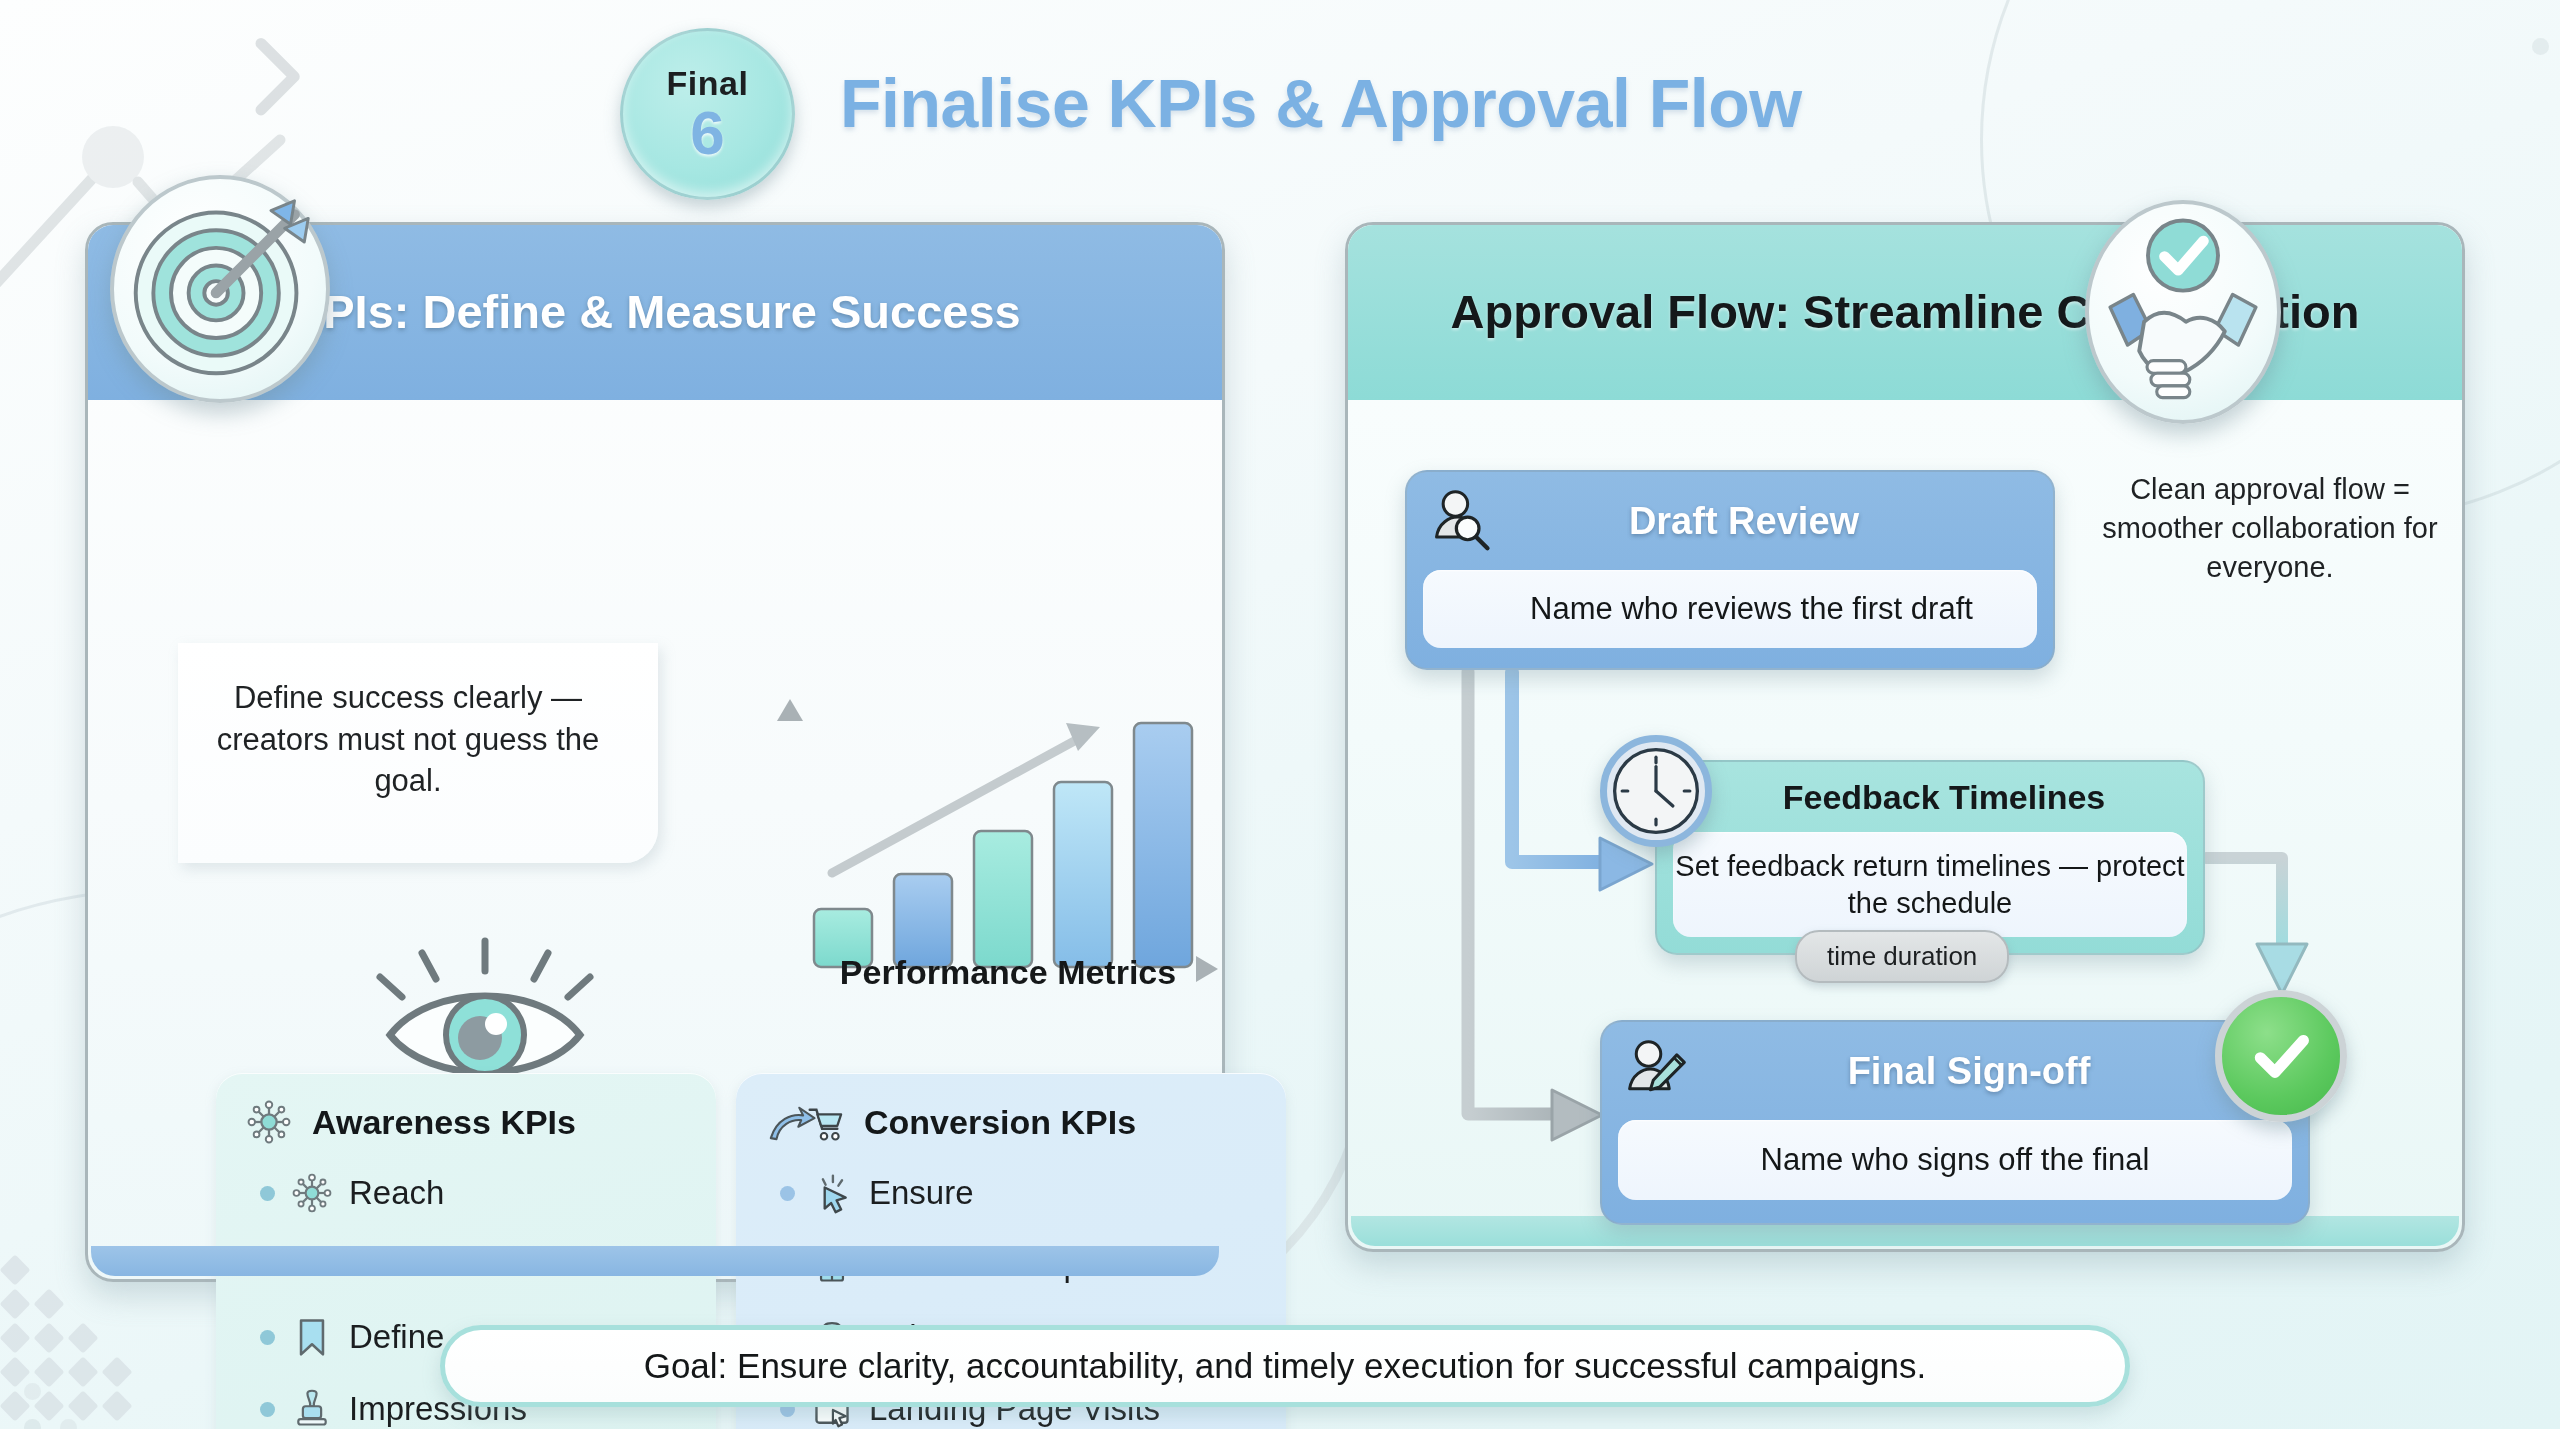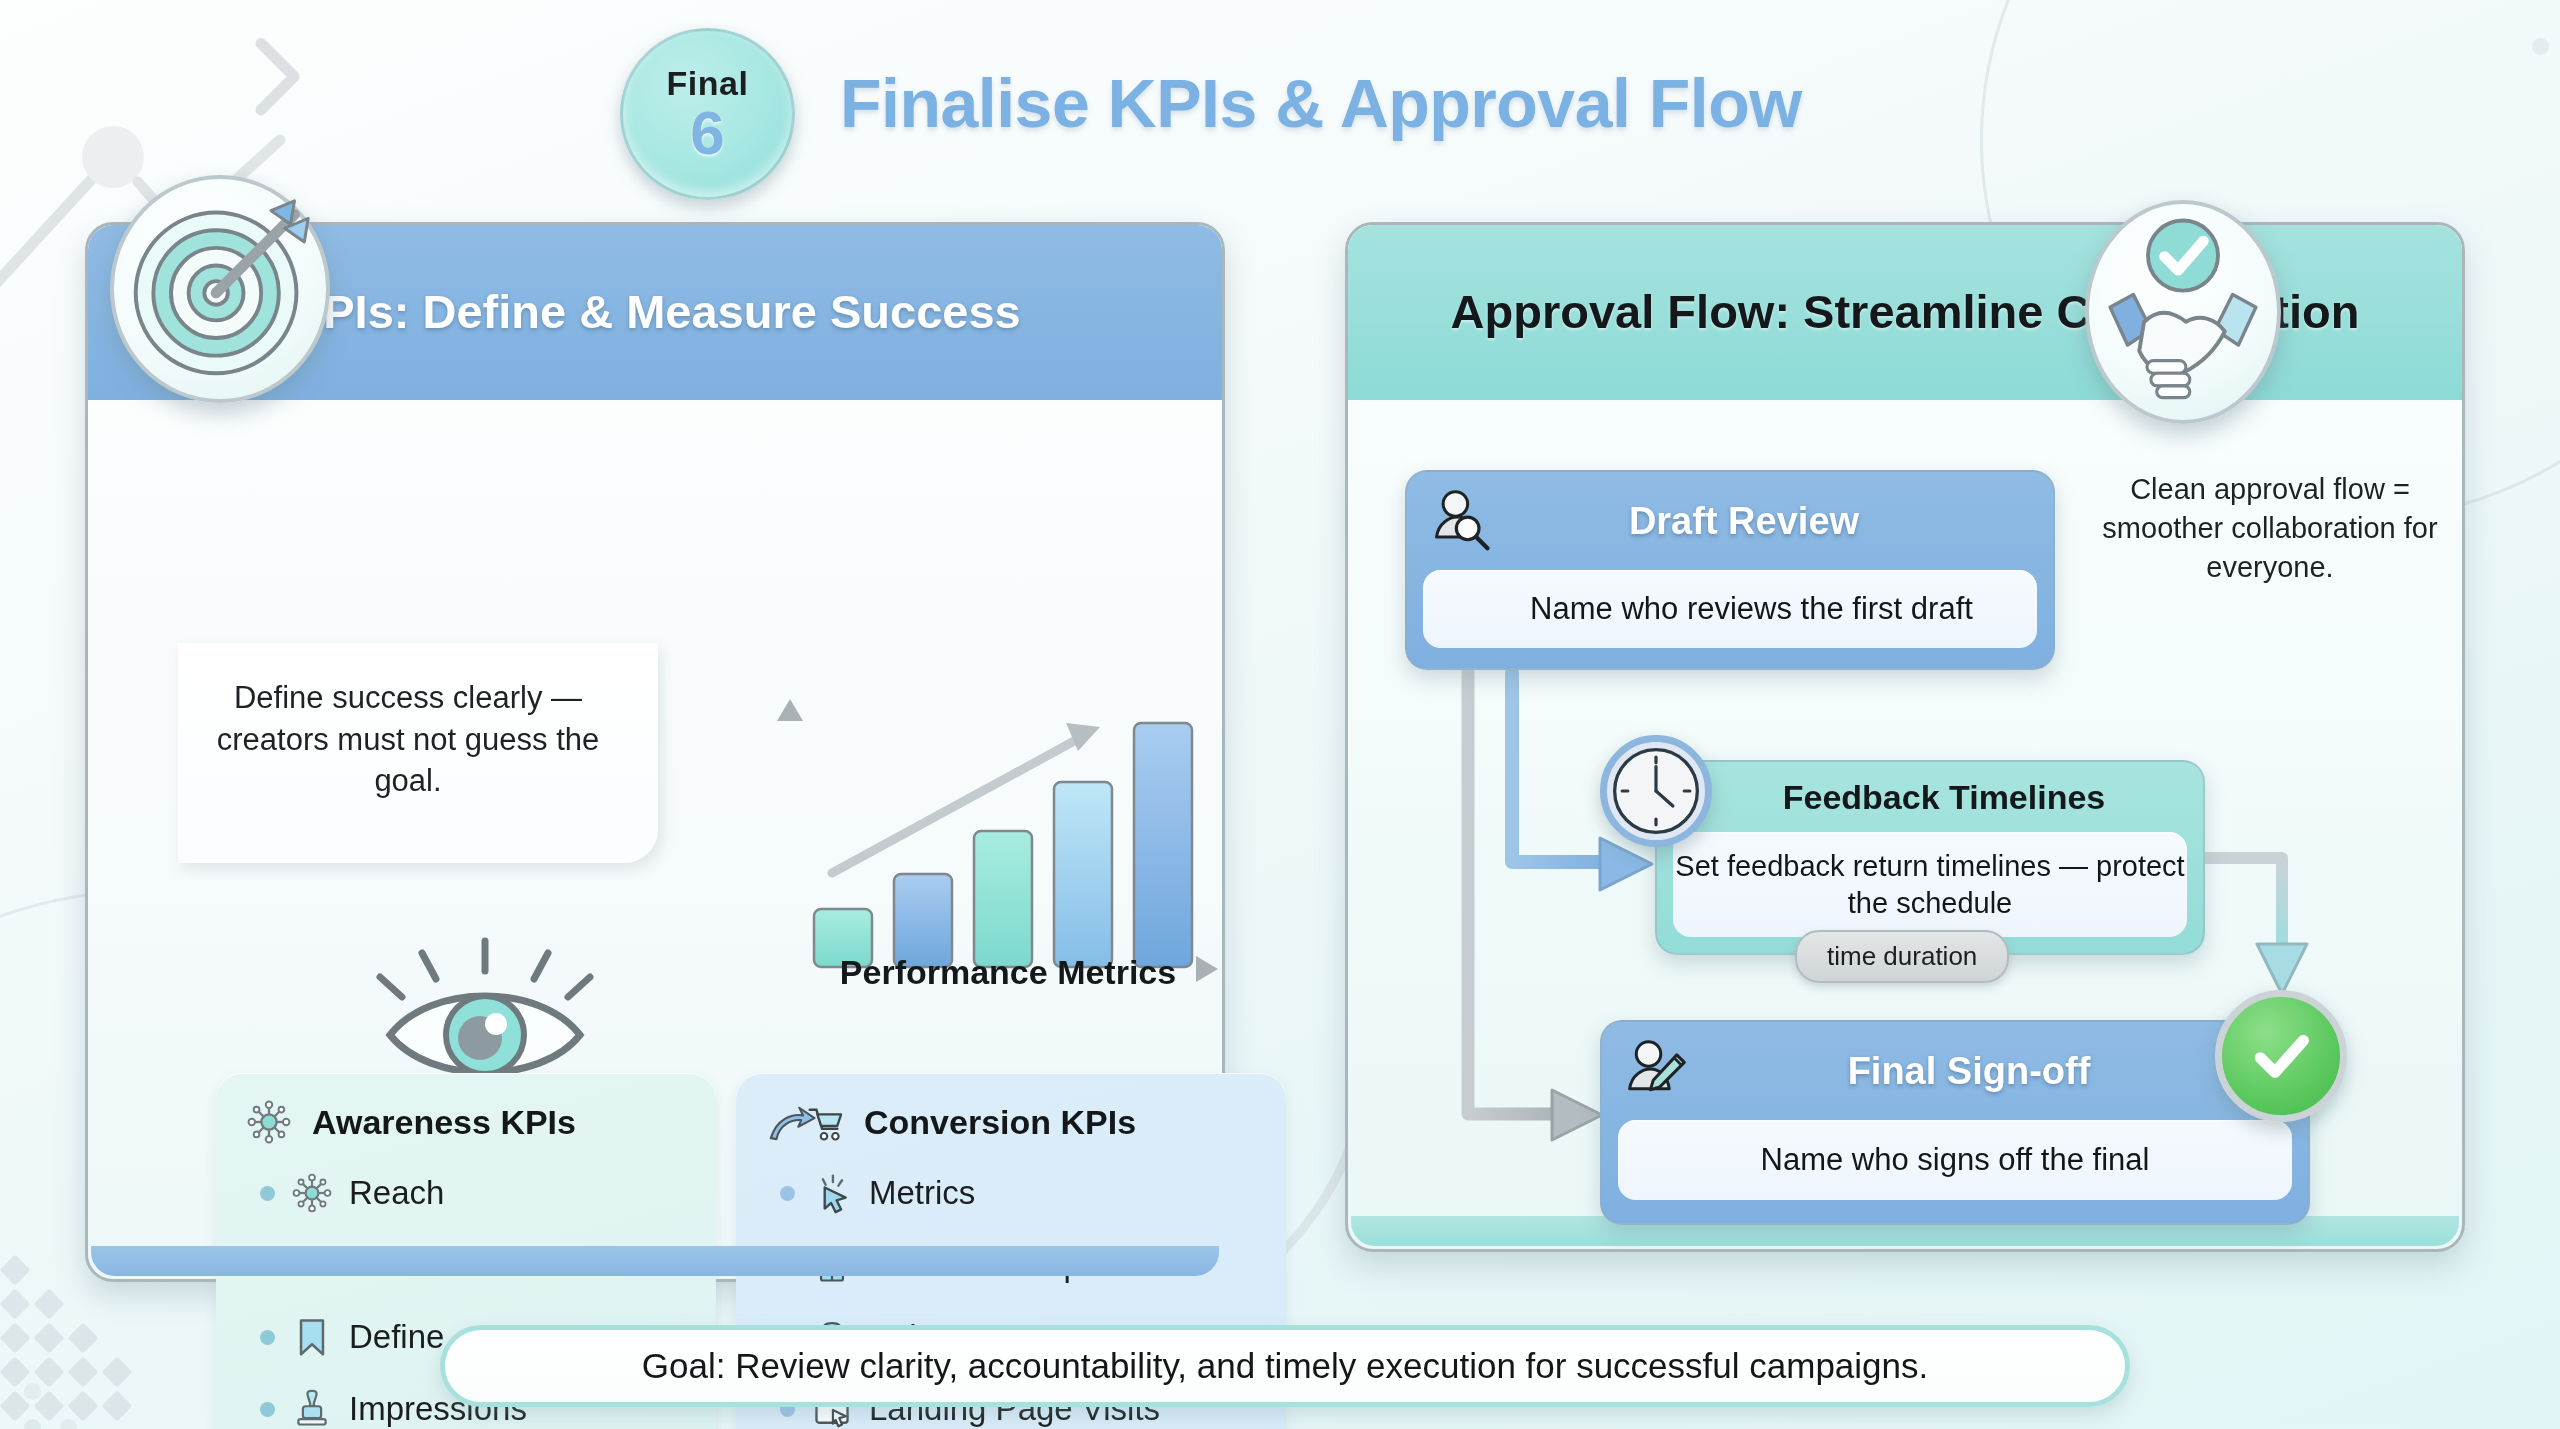"Metrics" span { text: Metrics -> Ensure }
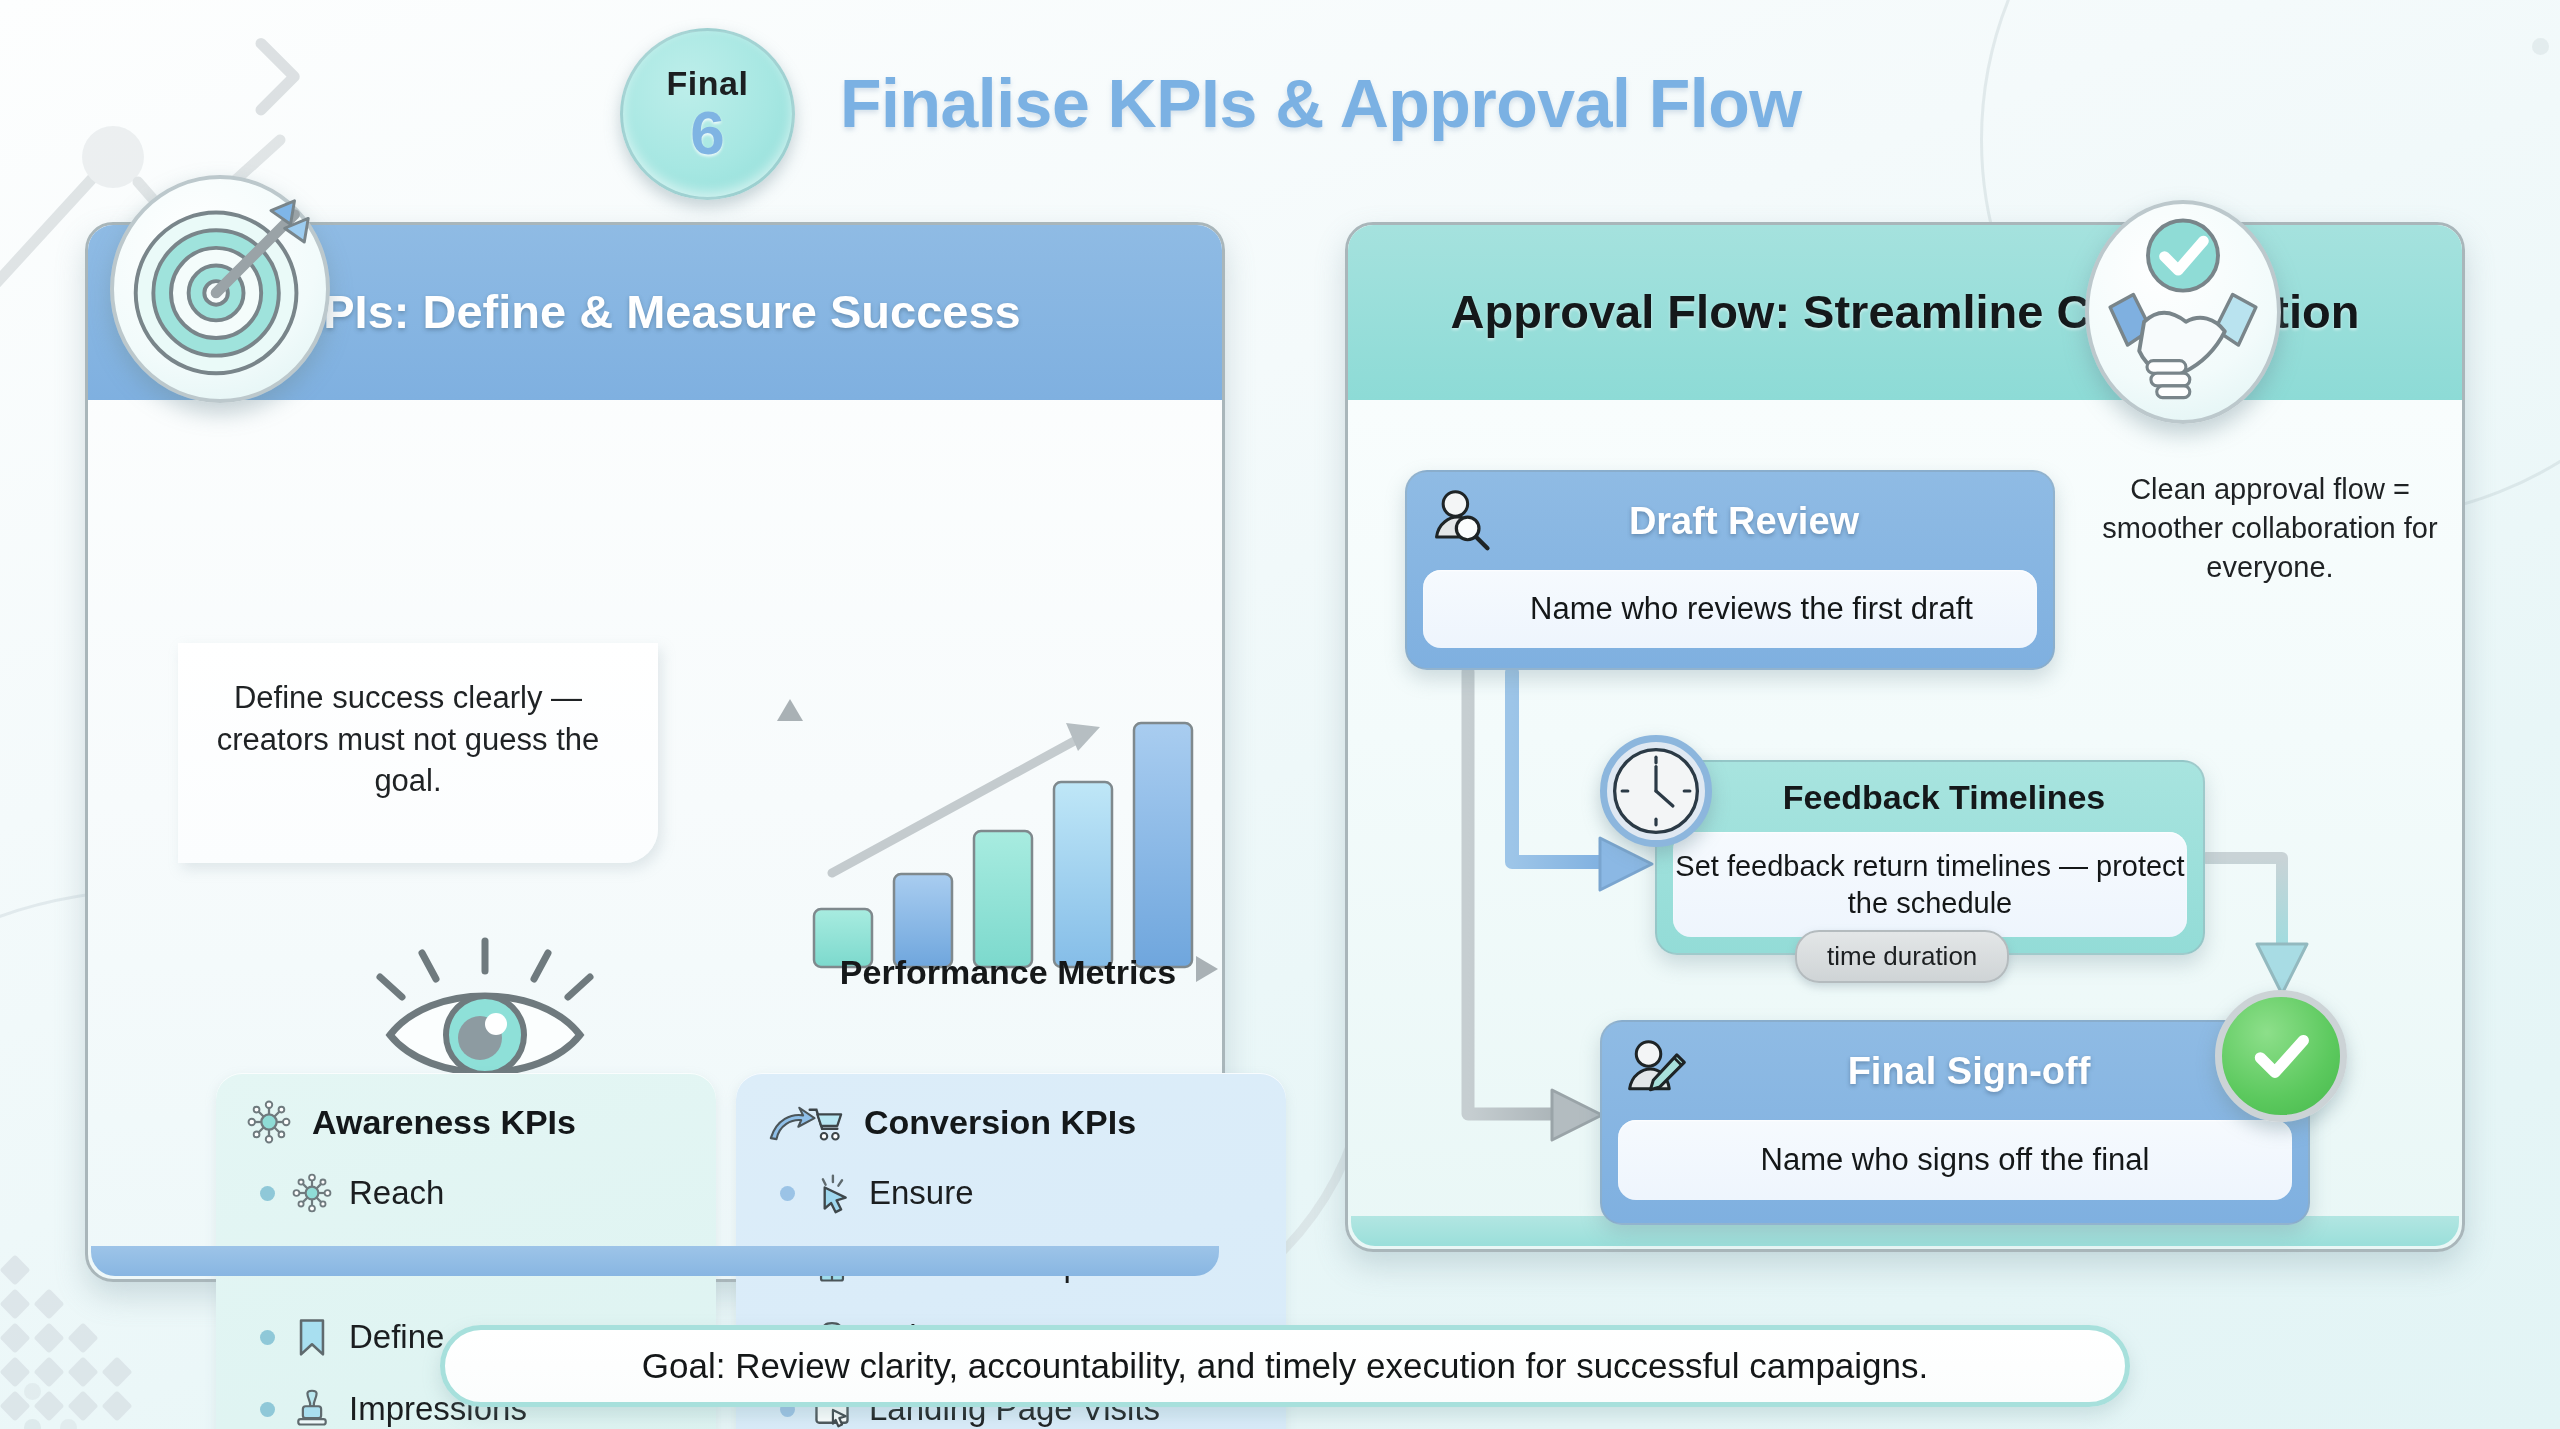"Goal: Review clarity, accountability," span.footer-text { text: Review -> Ensure }
